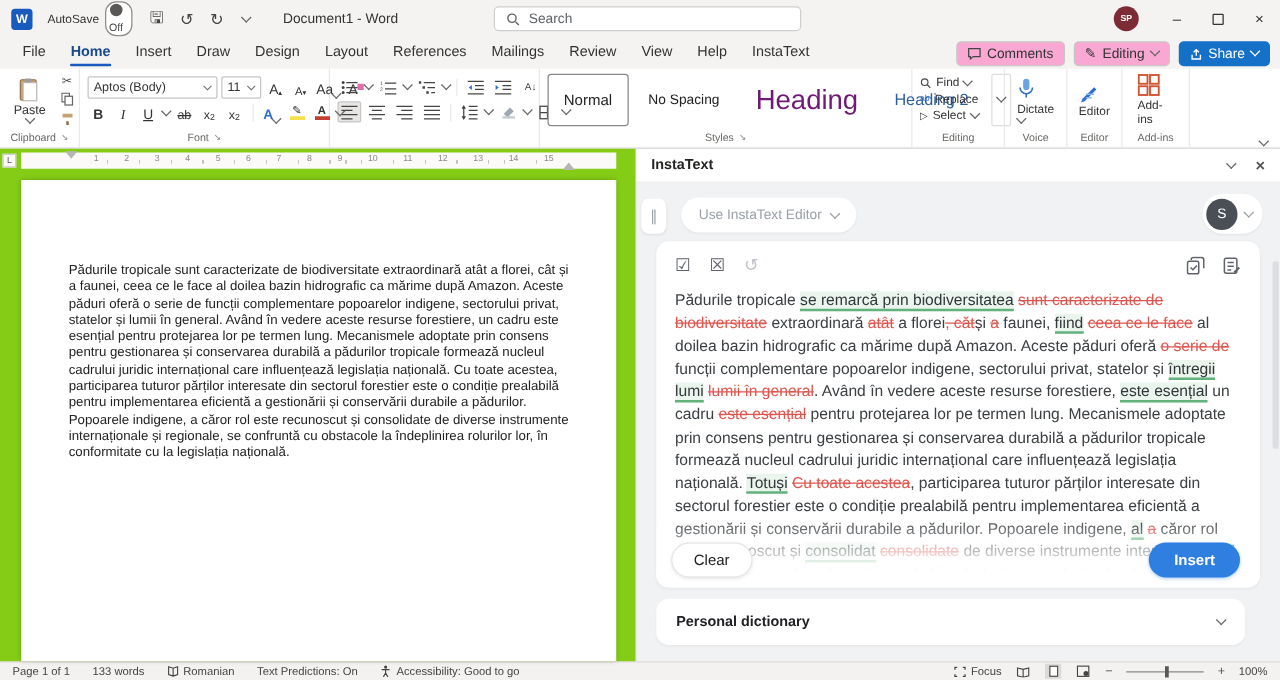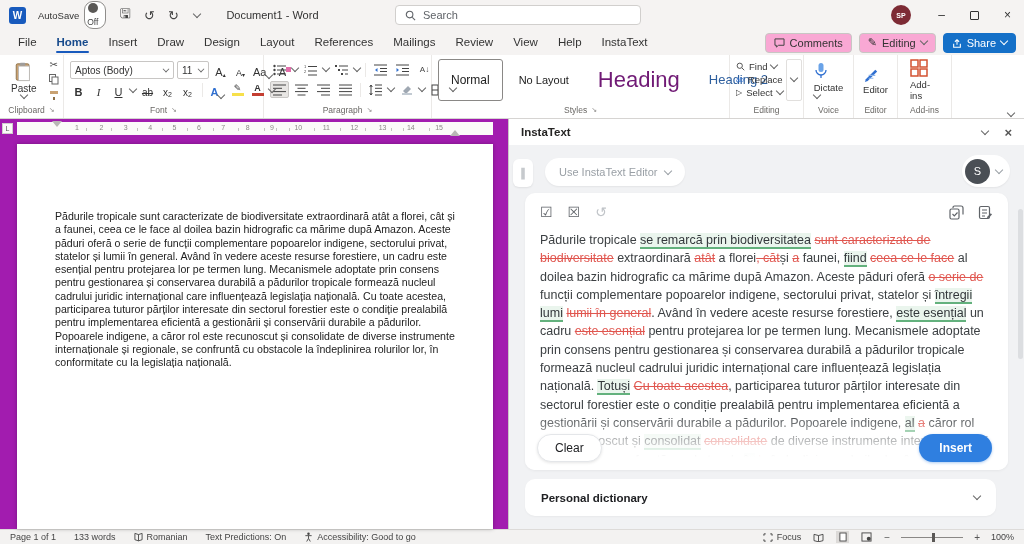"No Layout" span { text: Layout -> Spacing }
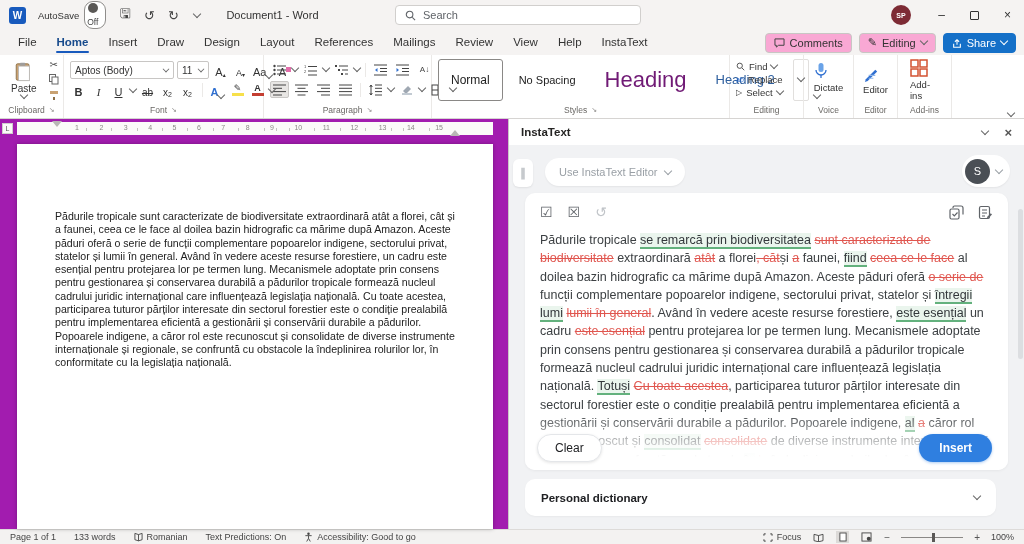"Paragraph" div.rgl { html: <div> <span>Paragraph</span> <span>↘</span> </div> -> none }
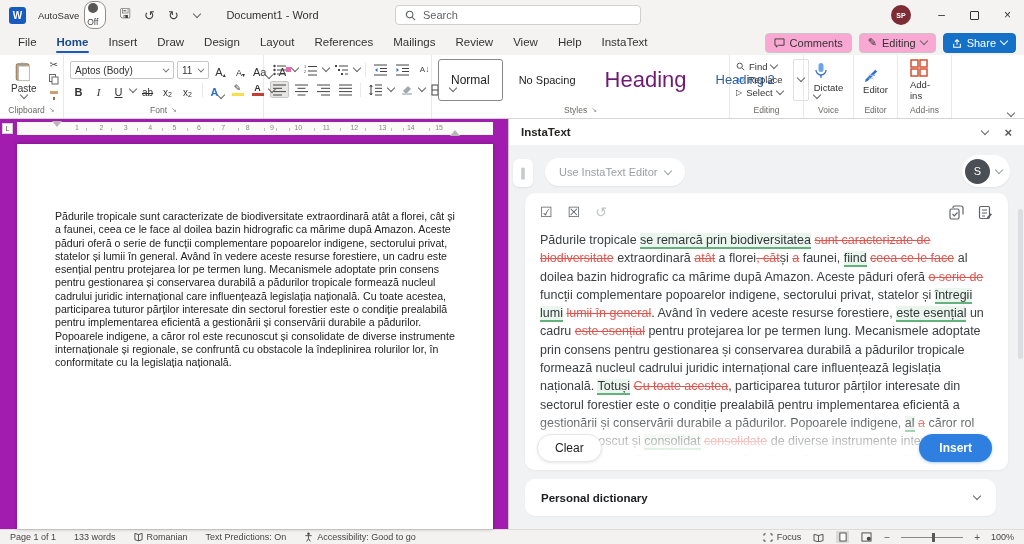"Pădurile tropicale sunt caracterizate de" .doc-col { background: #a21caf -> #84cc16 }
